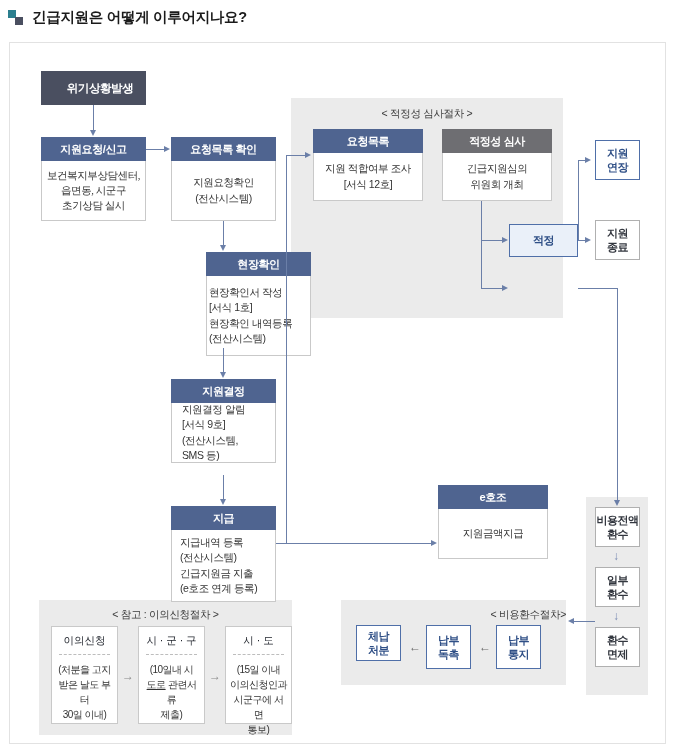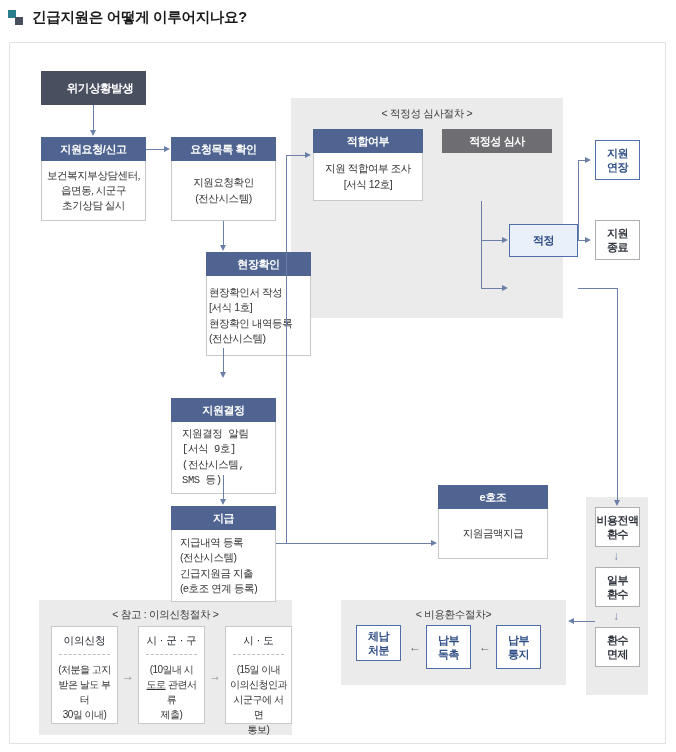"적합여부" div.hd { text: 적합여부 -> 요청목록 }
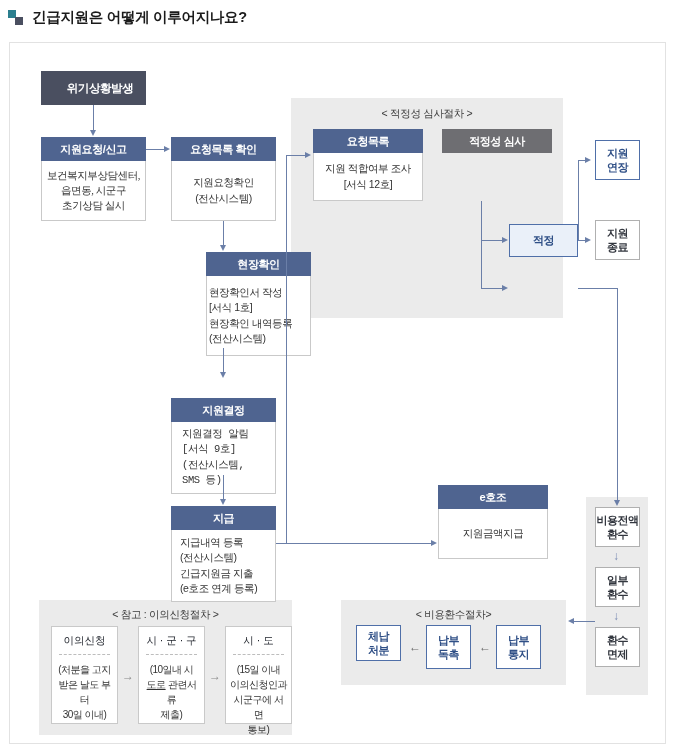"긴급지원심의" div.bd { html: none -> <div> <span>긴급지원심의</span> <span>위원회 개최</span> </div> }
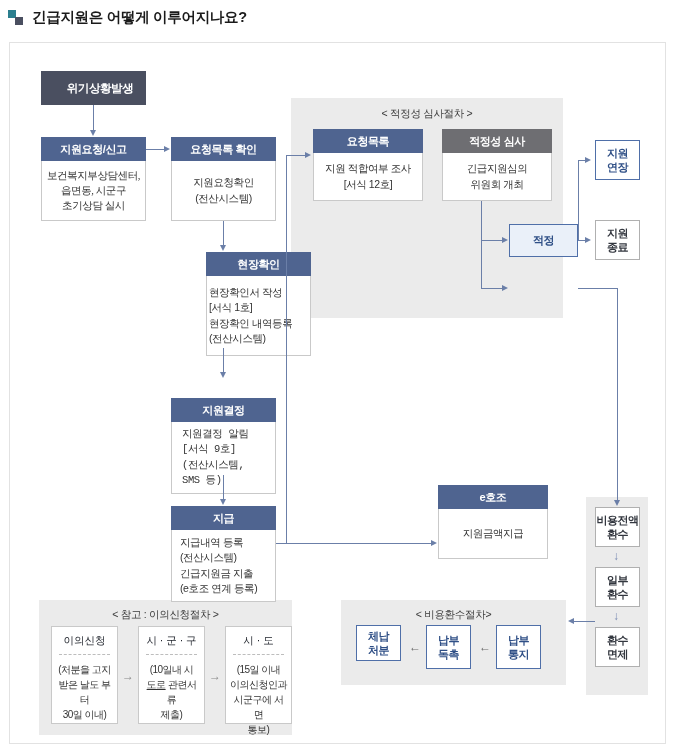"지원결정" div.hd { margin-top: 19px -> none }
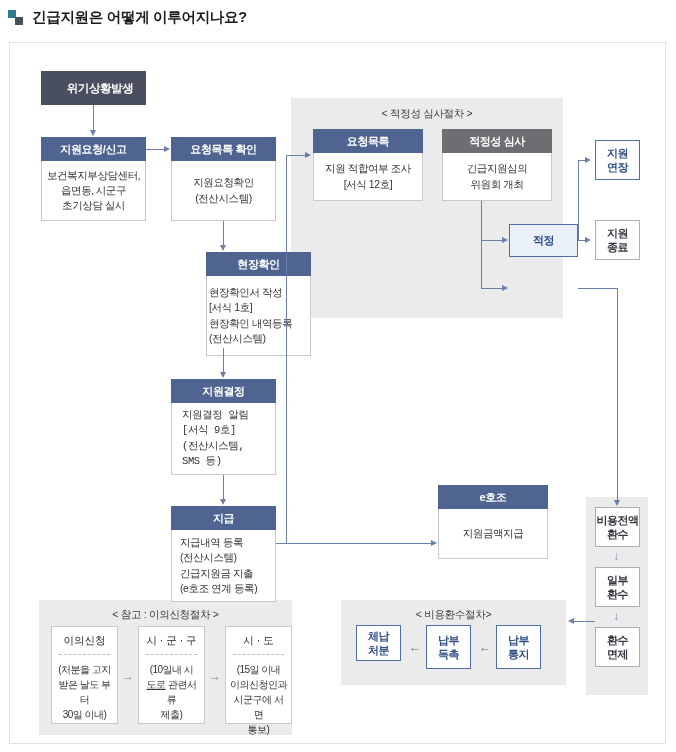"지원결정 알림" div.bd { font-family: Liberation Mono, monospace -> none; height: 72px -> 60px }
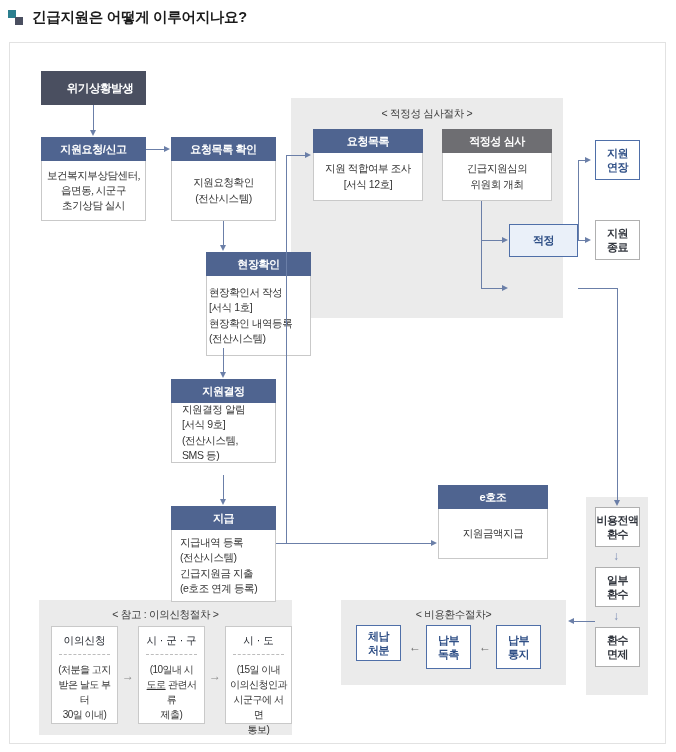"< 비용환수절차>" div.gtitle { text-align: none -> right }
